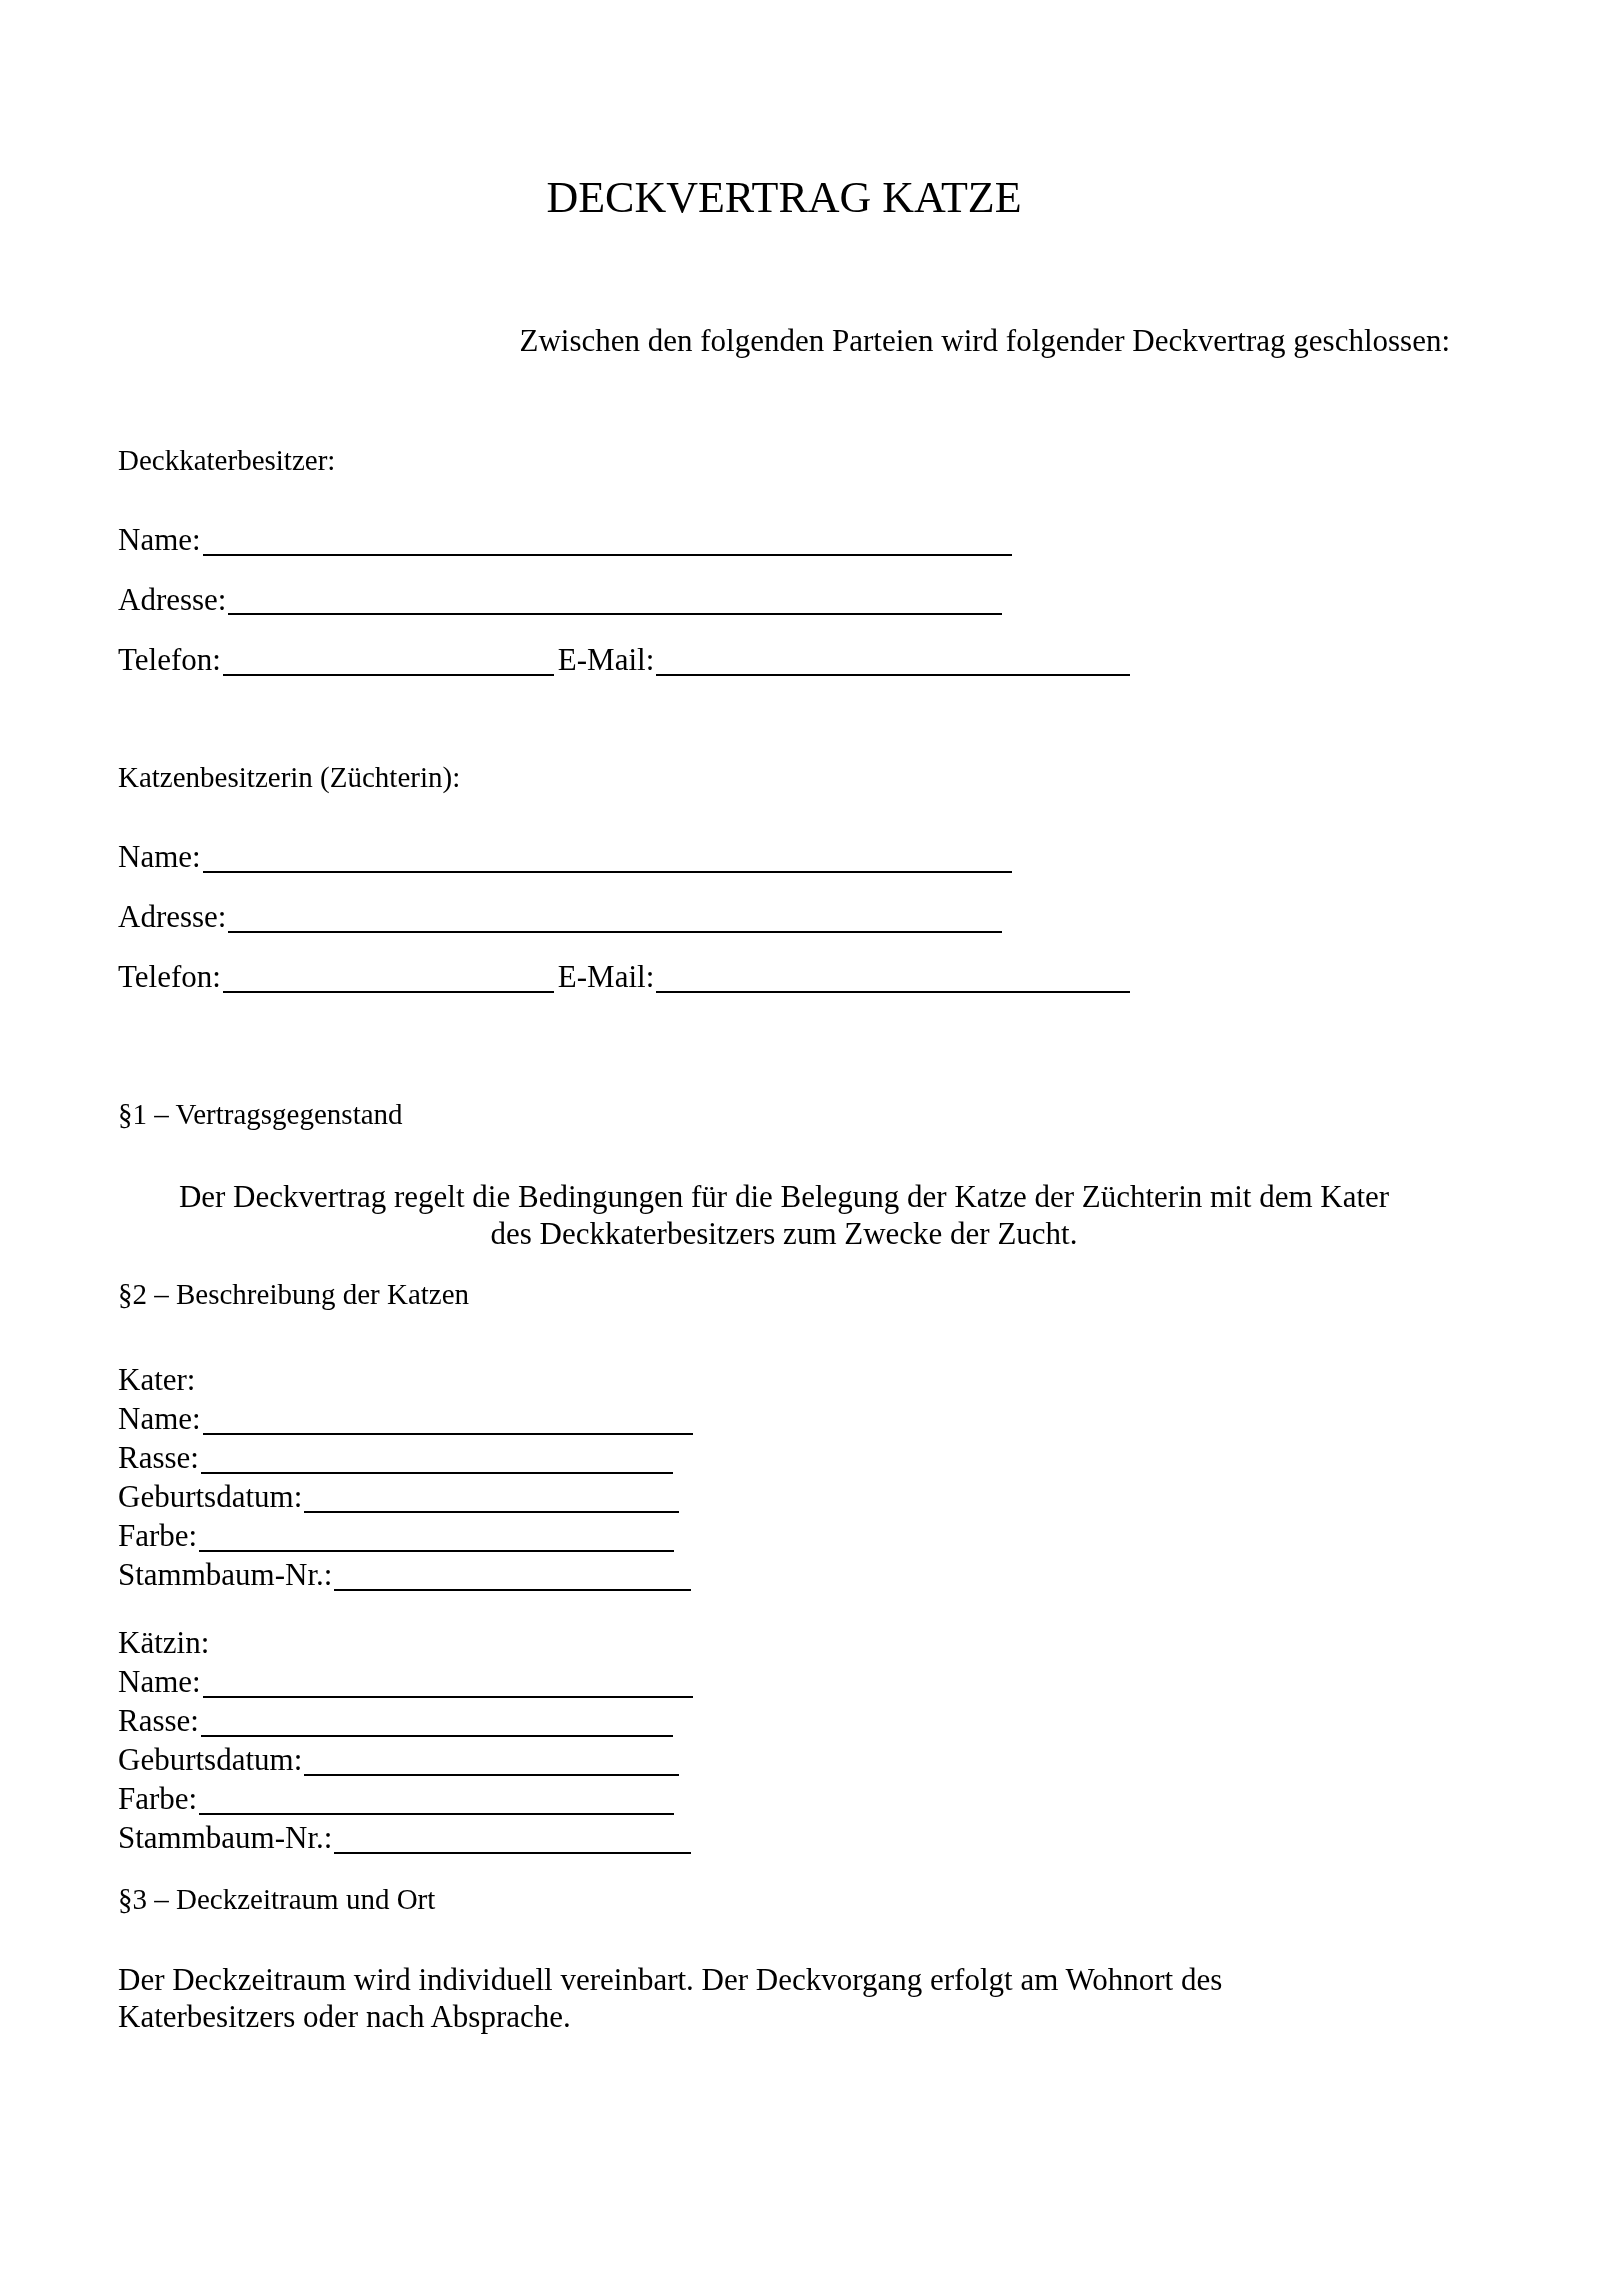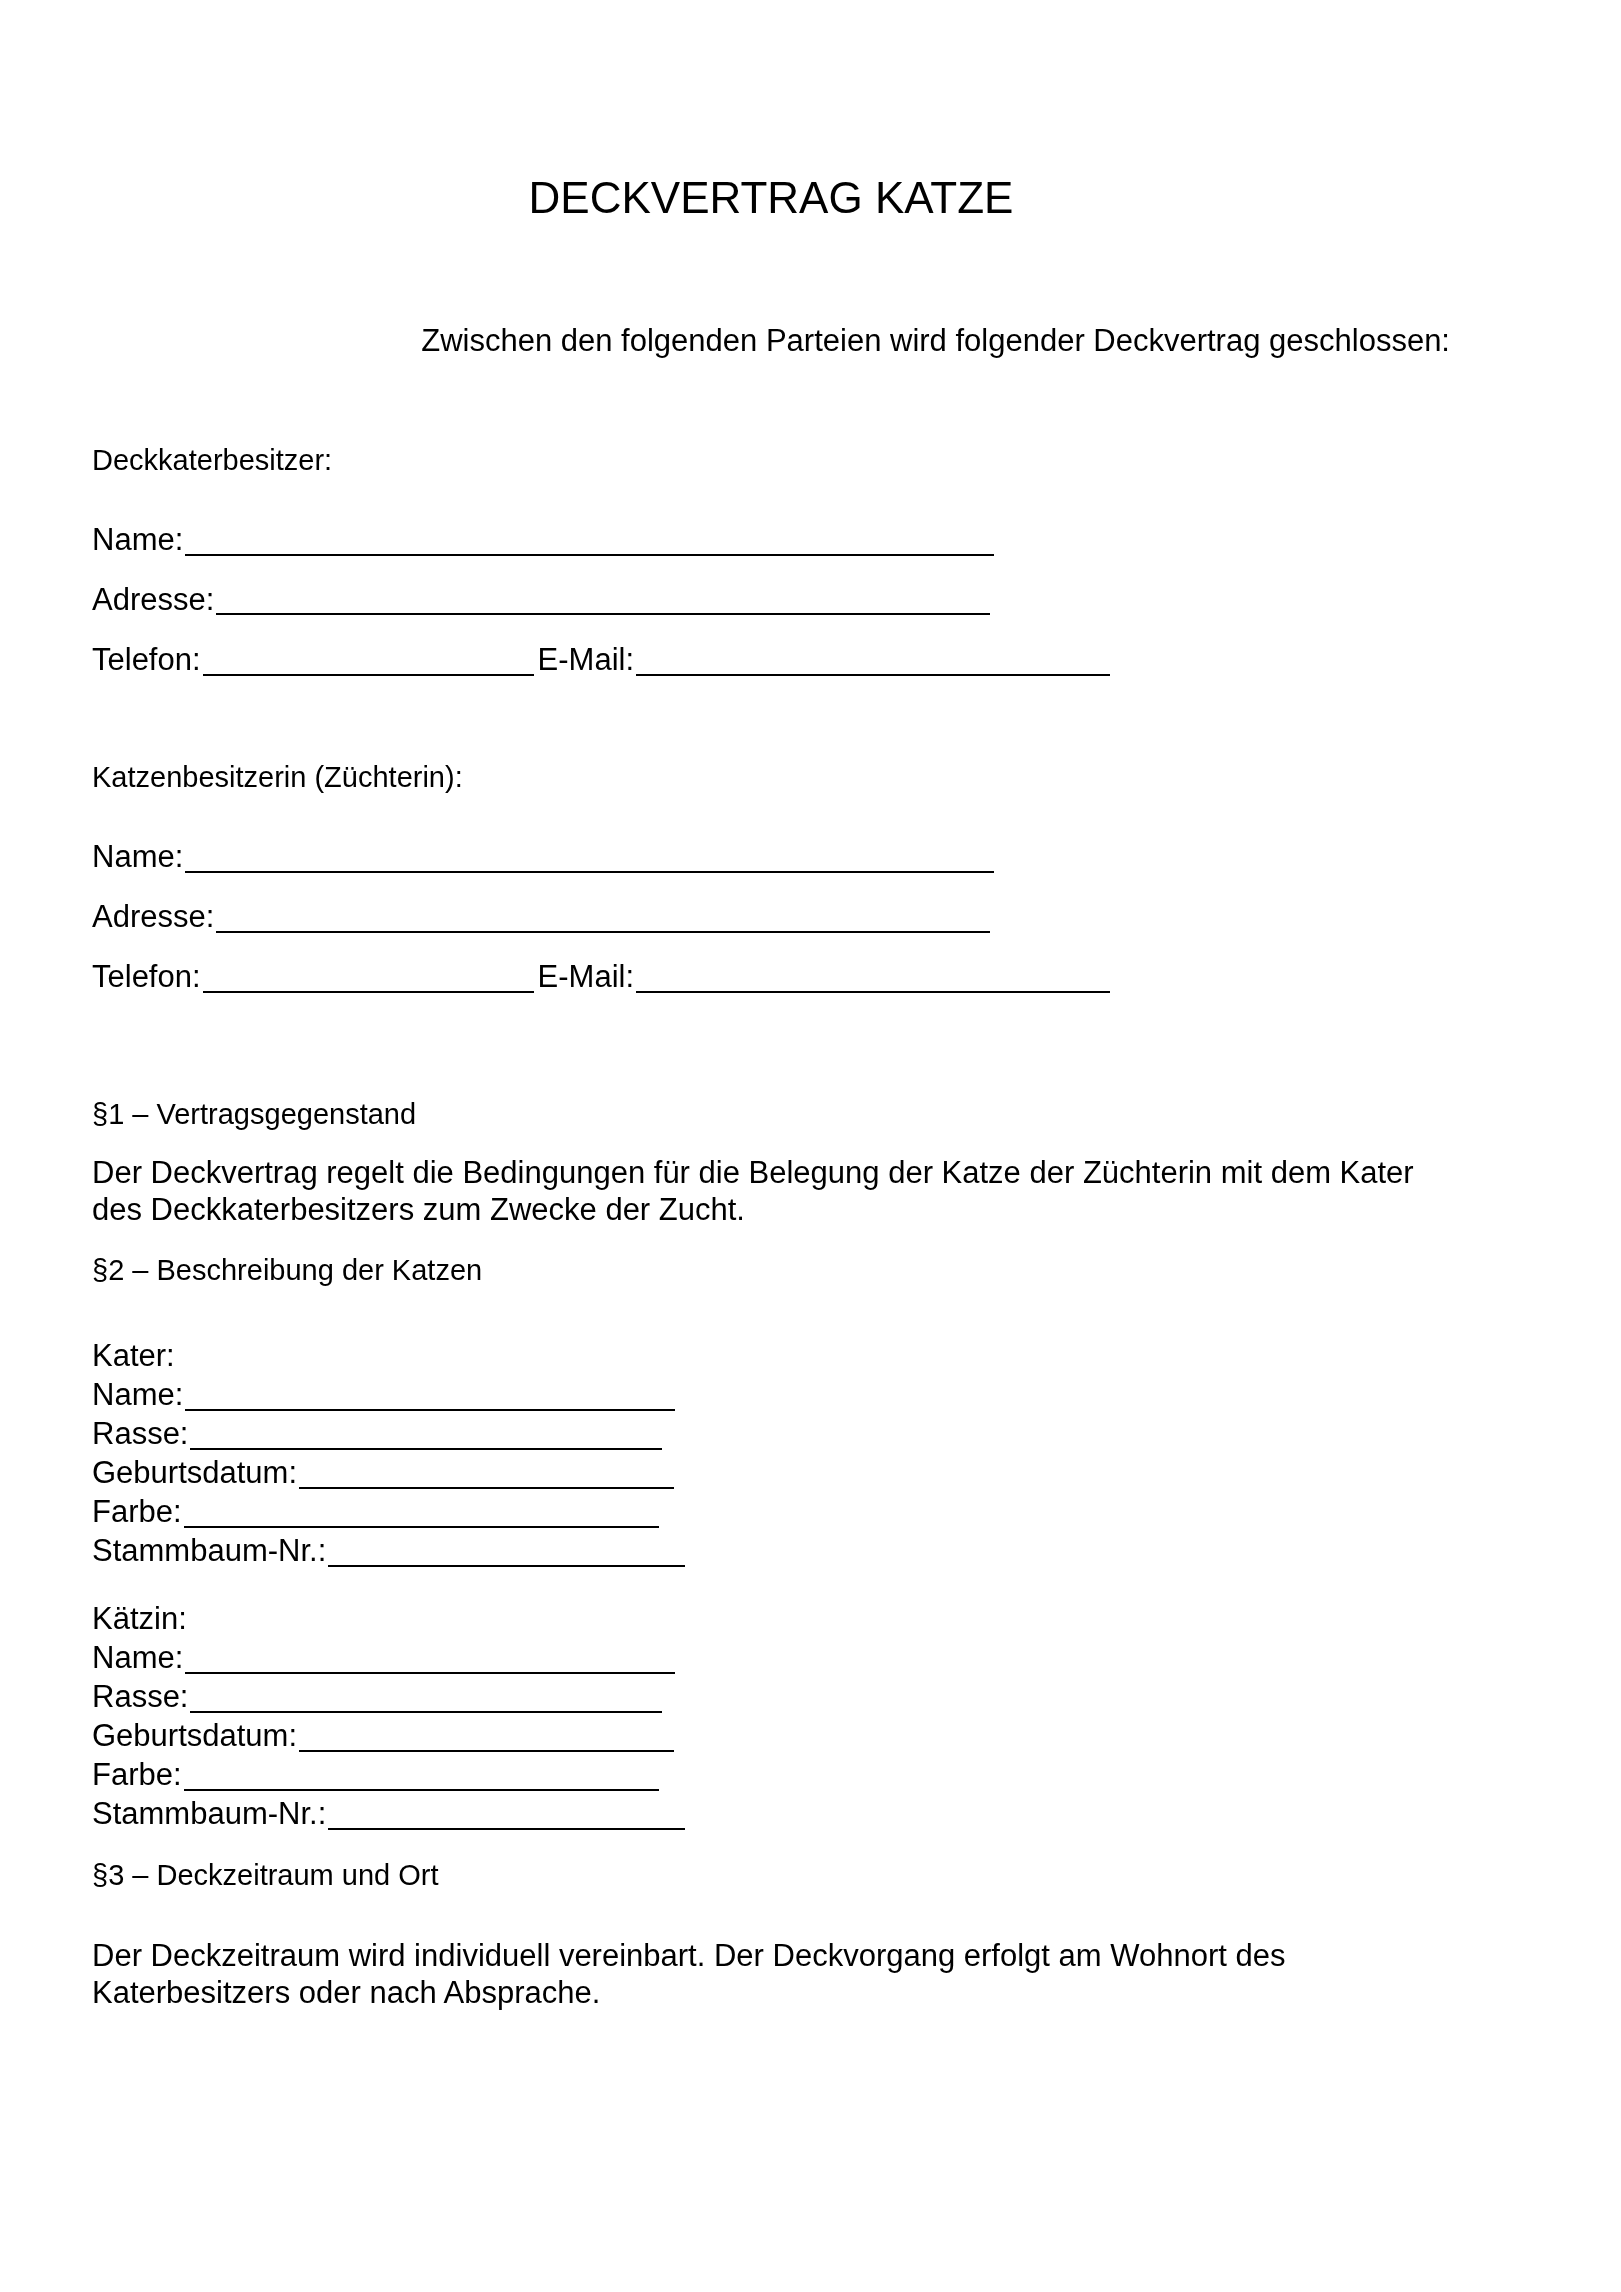"DECKVERTRAG KATZE" .page { font-family: Liberation Sans, sans-serif -> Liberation Serif, serif; padding: 172px 171px 0 92px -> 172px 171px 0 118px }
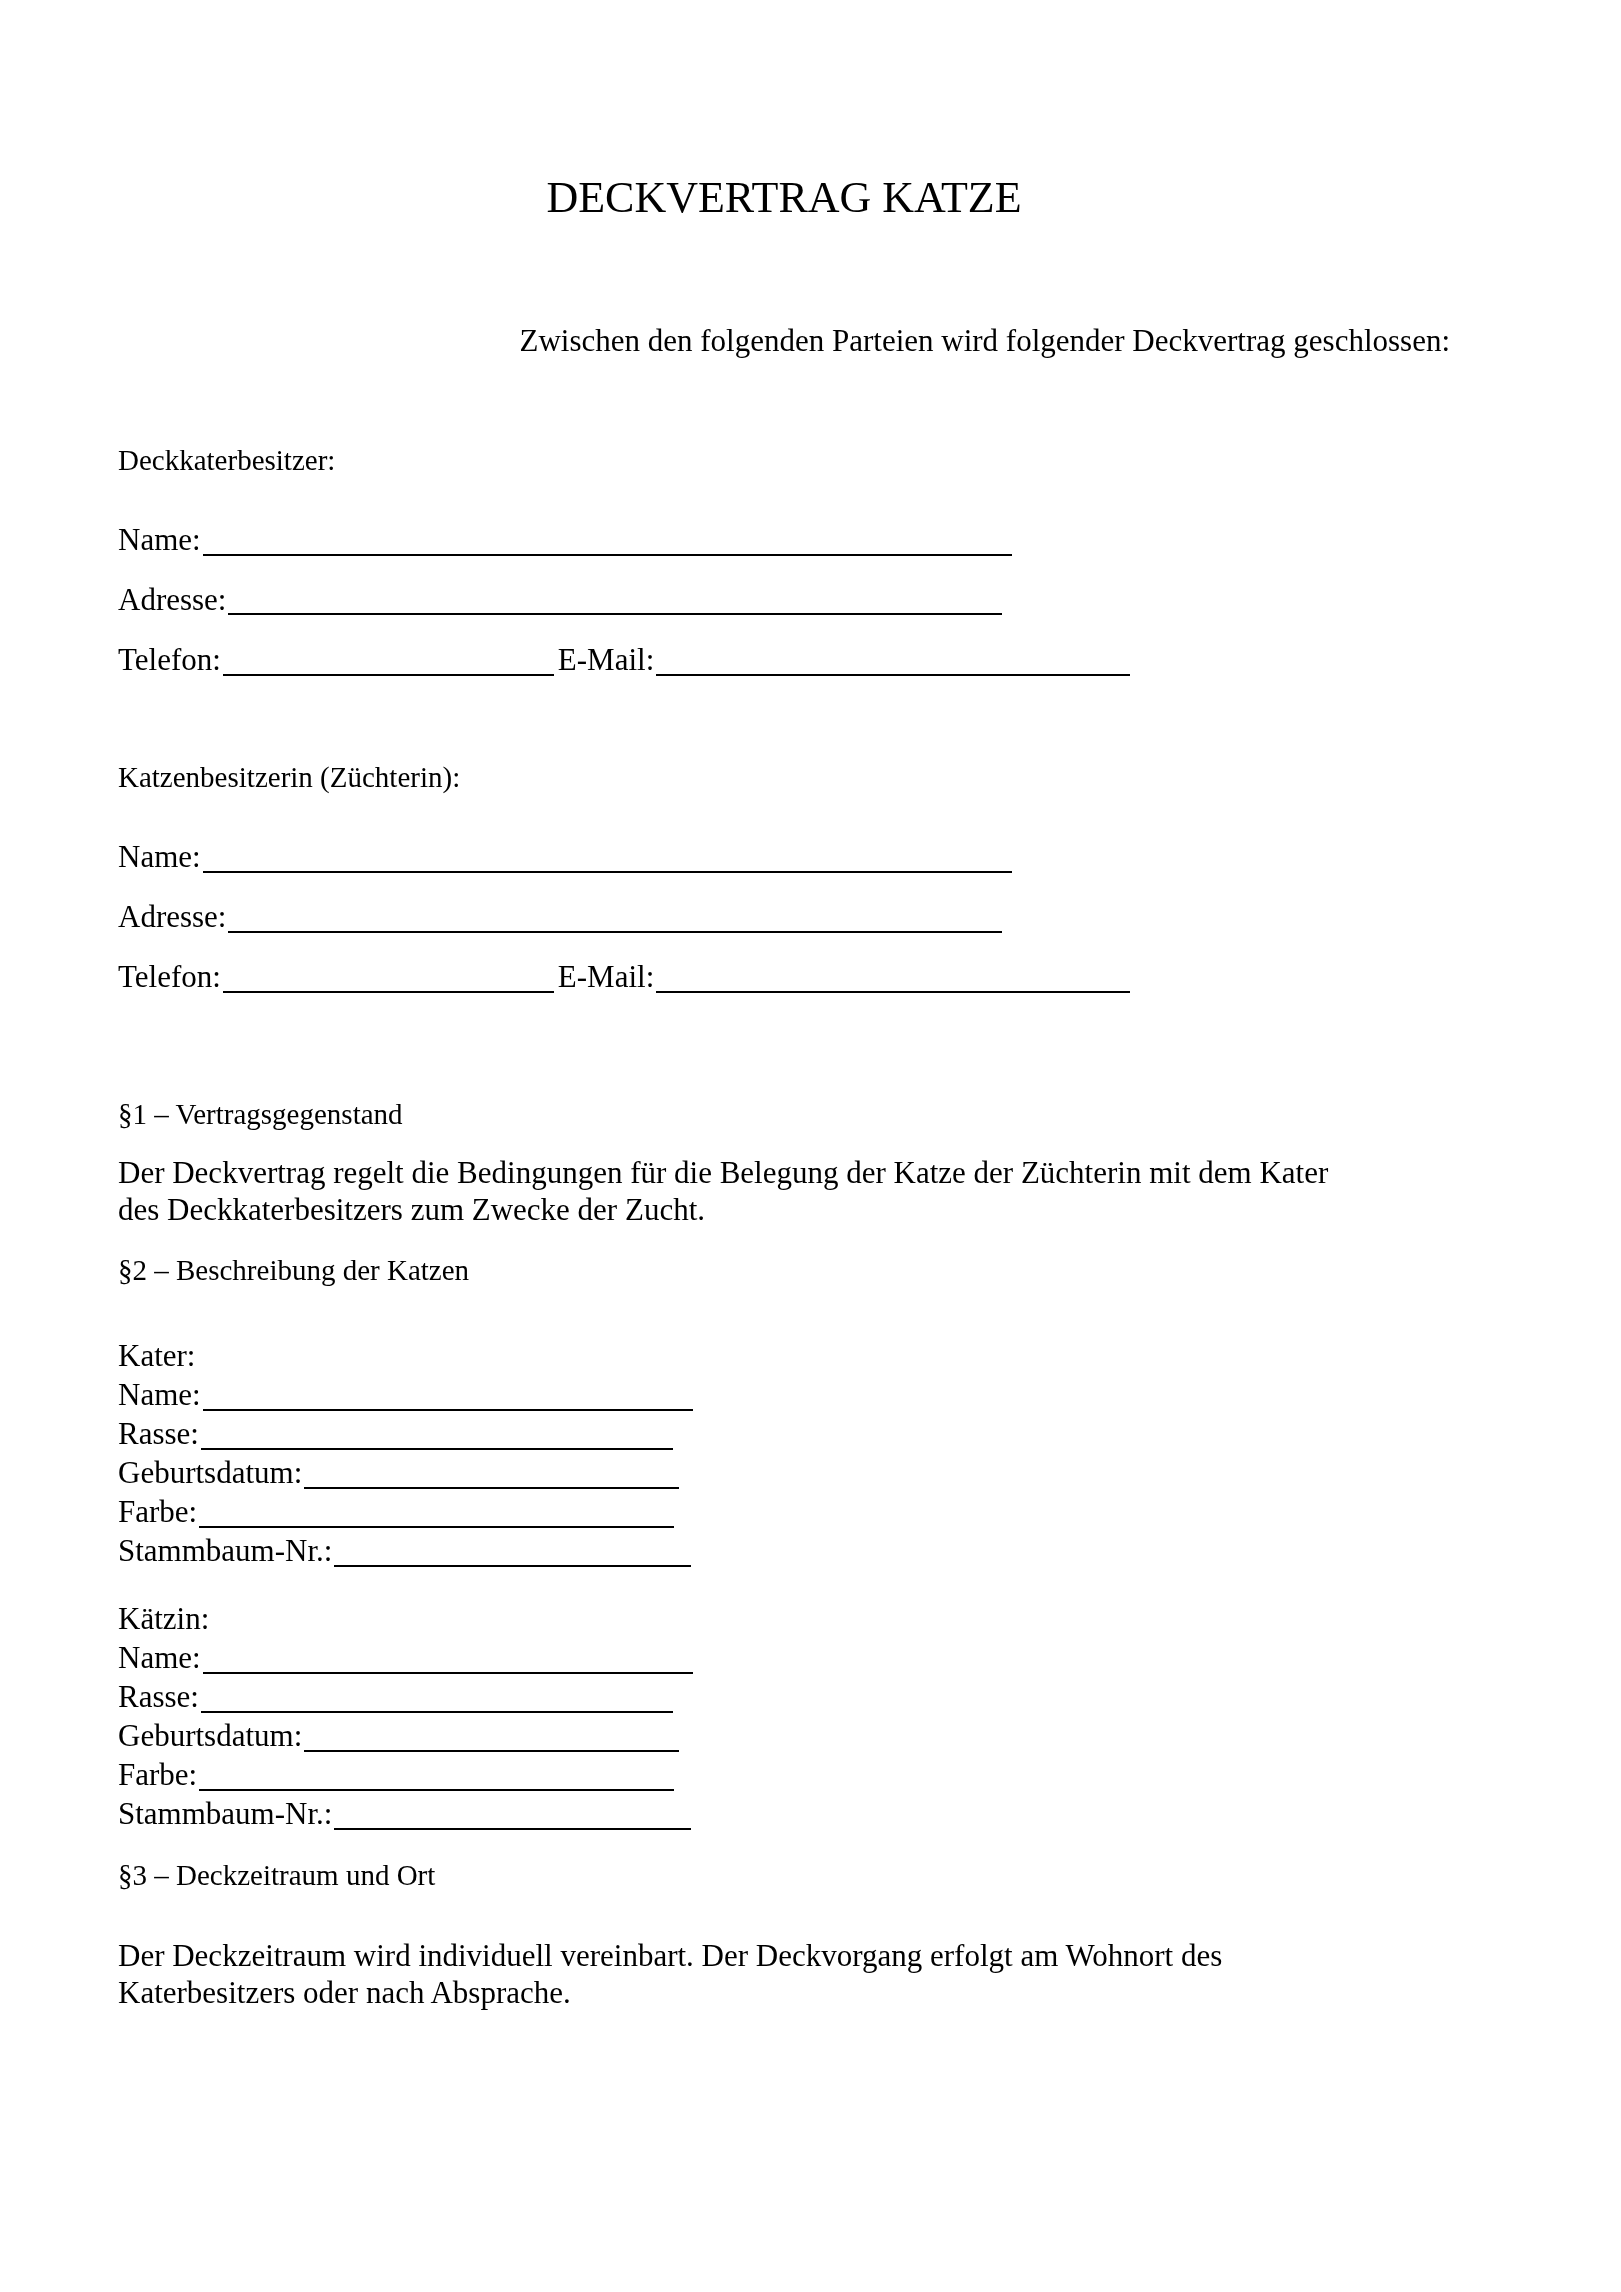"Der Deckvertrag regelt die Bedingungen" .mt43 { margin-top: 18px -> 42px; text-align: none -> center }
